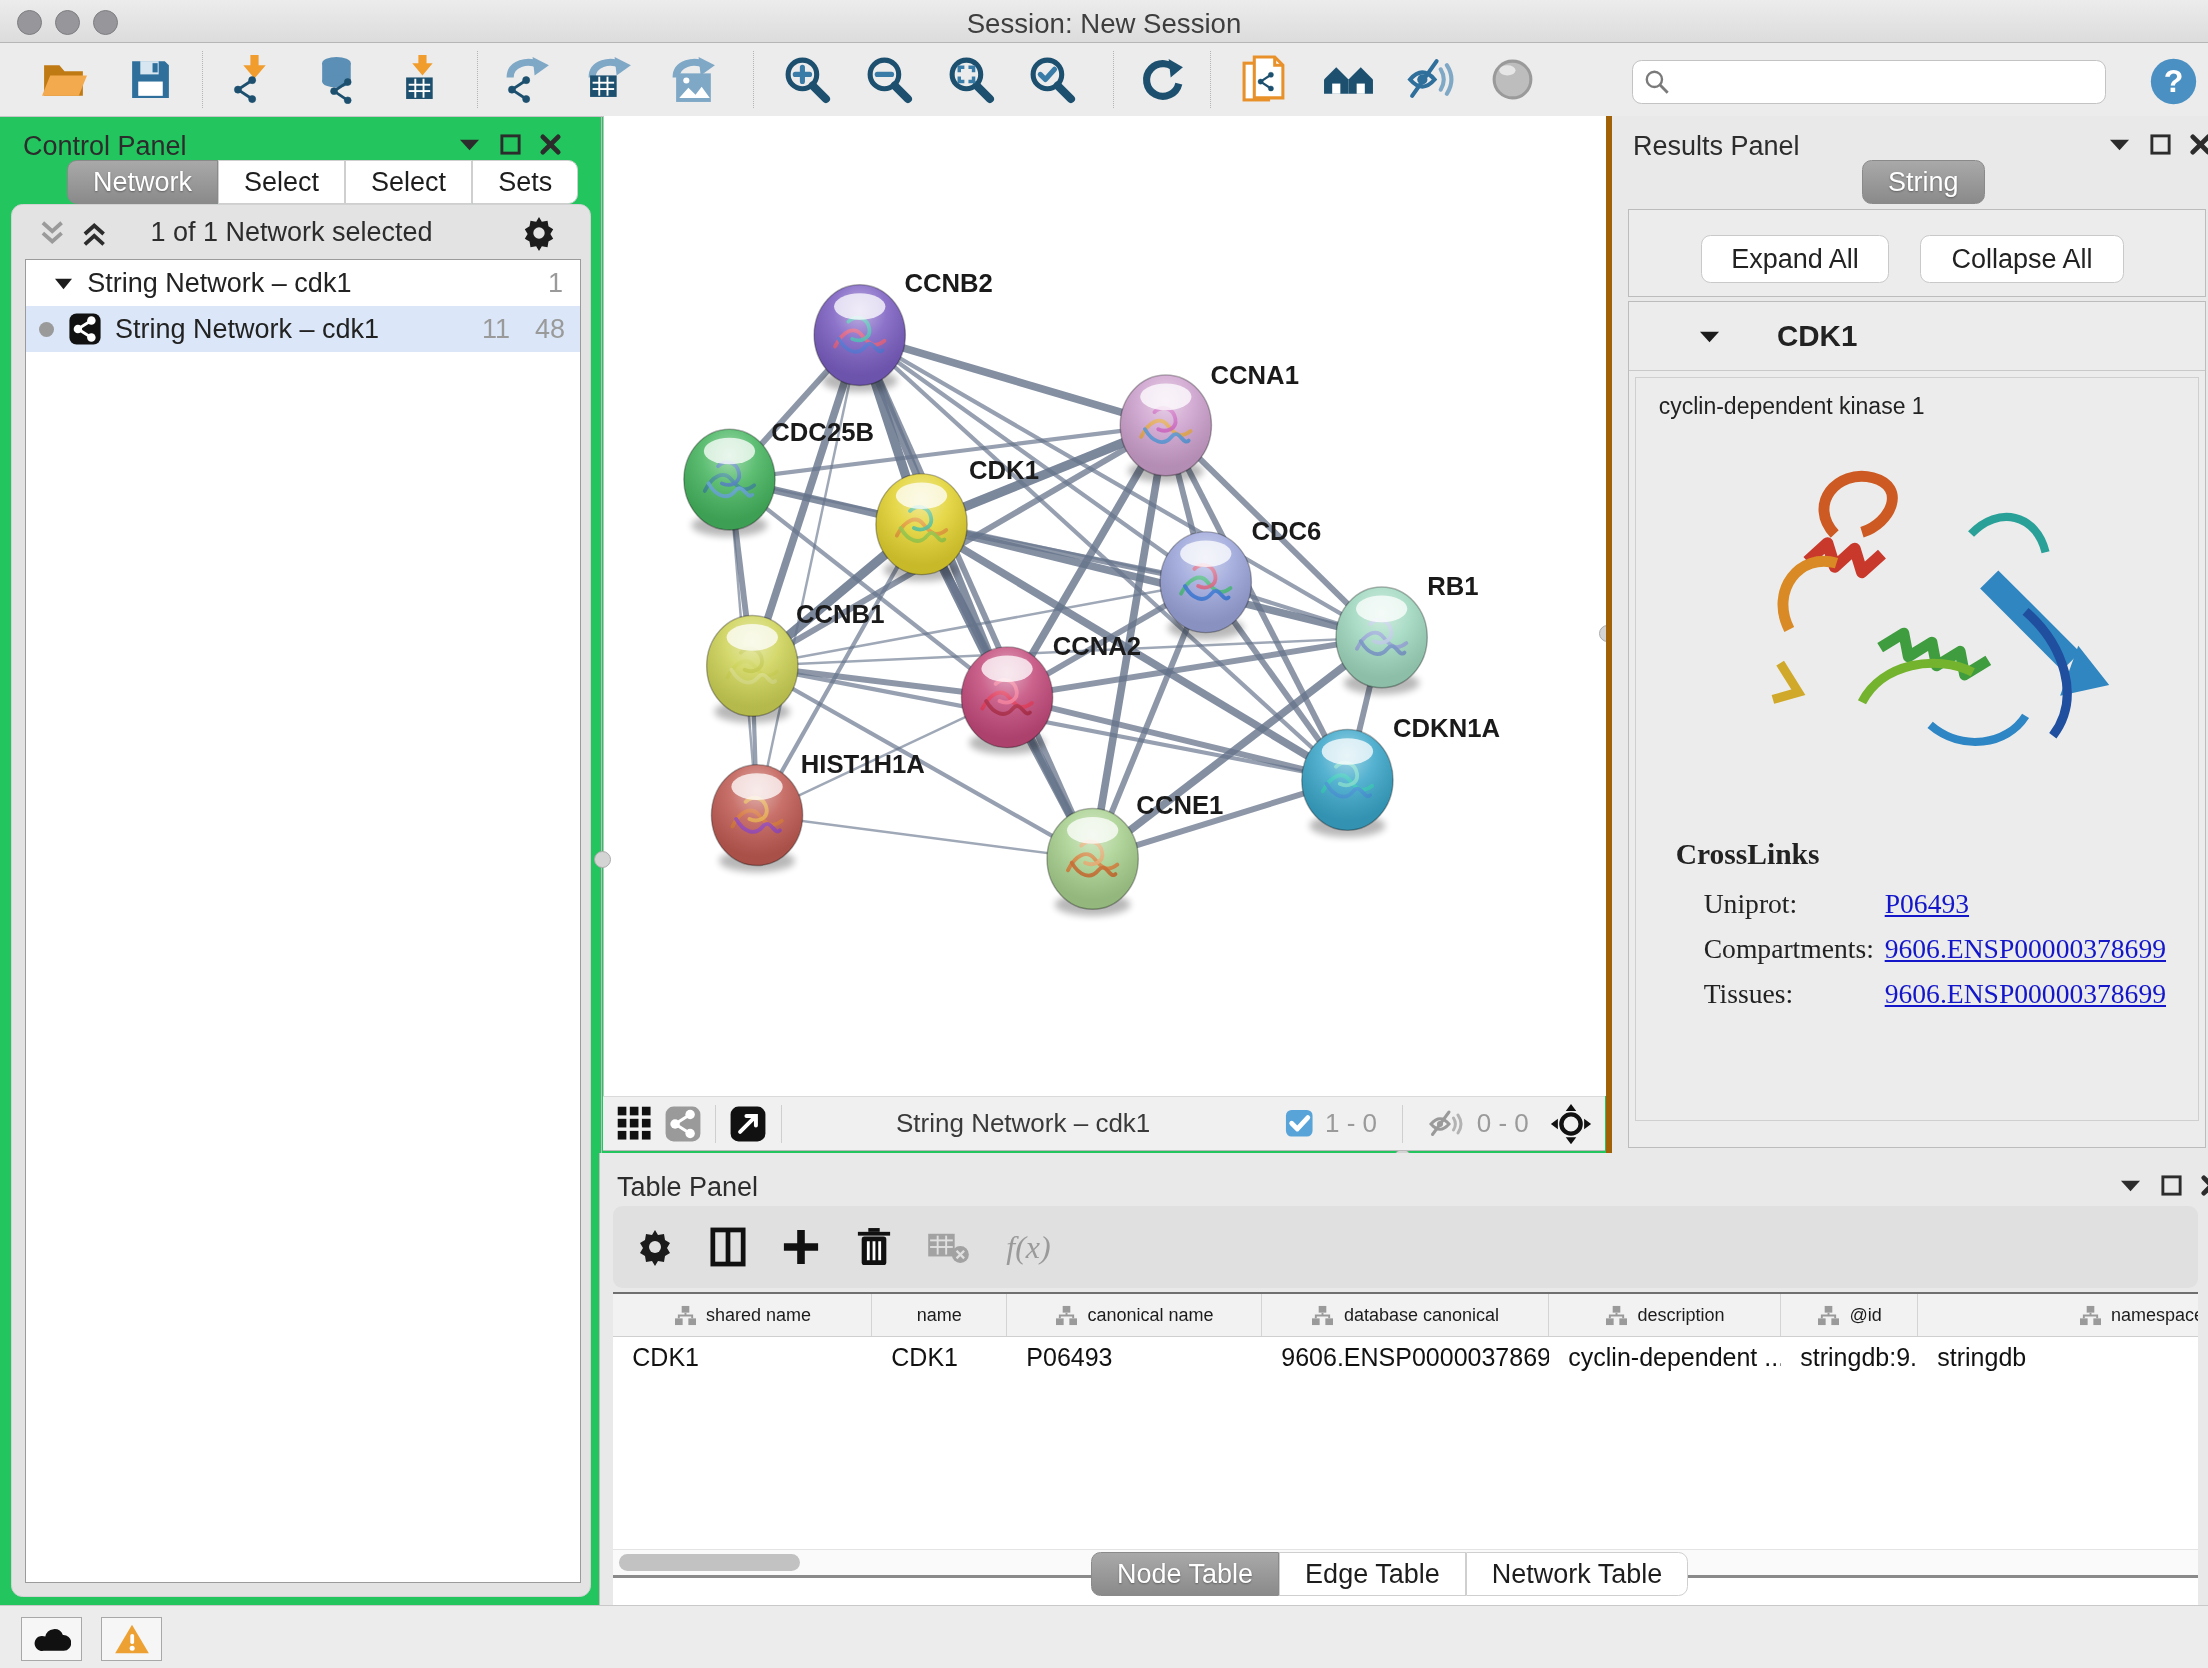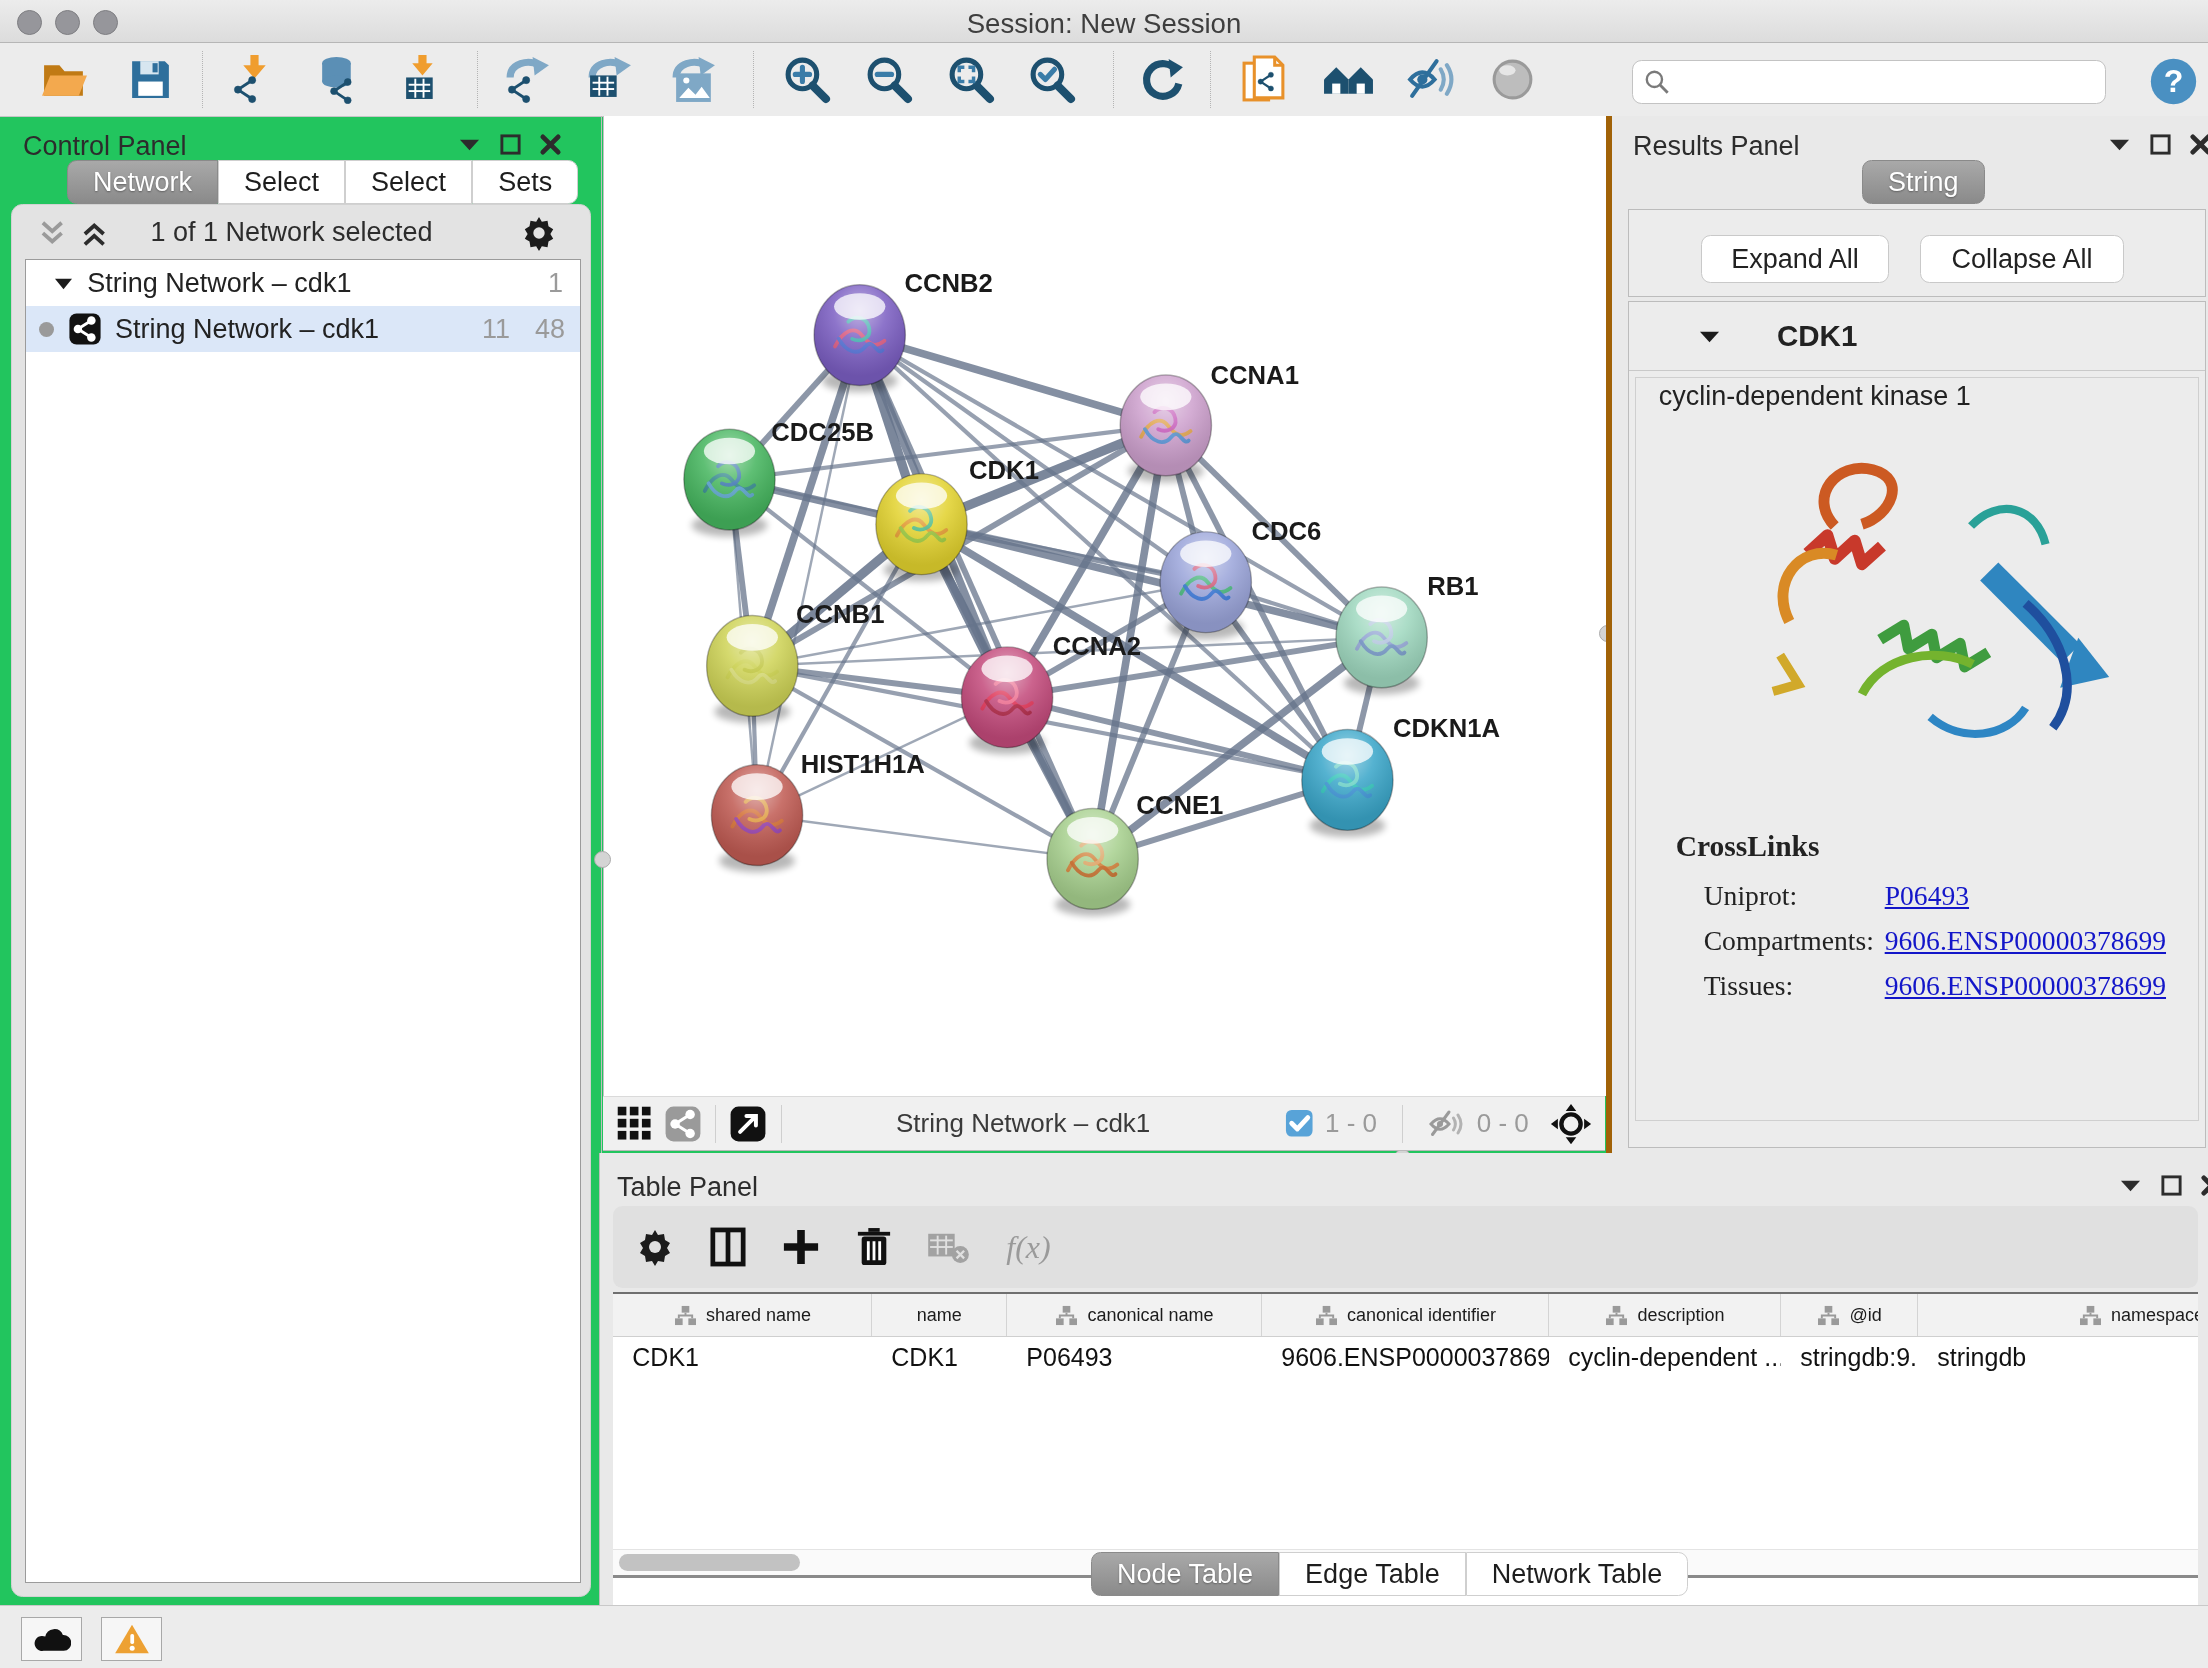"cyclin-dependent kinase 1" div { font-size: 27px -> 23px; margin: 3px 0 0 23px -> 15px 0 0 23px }
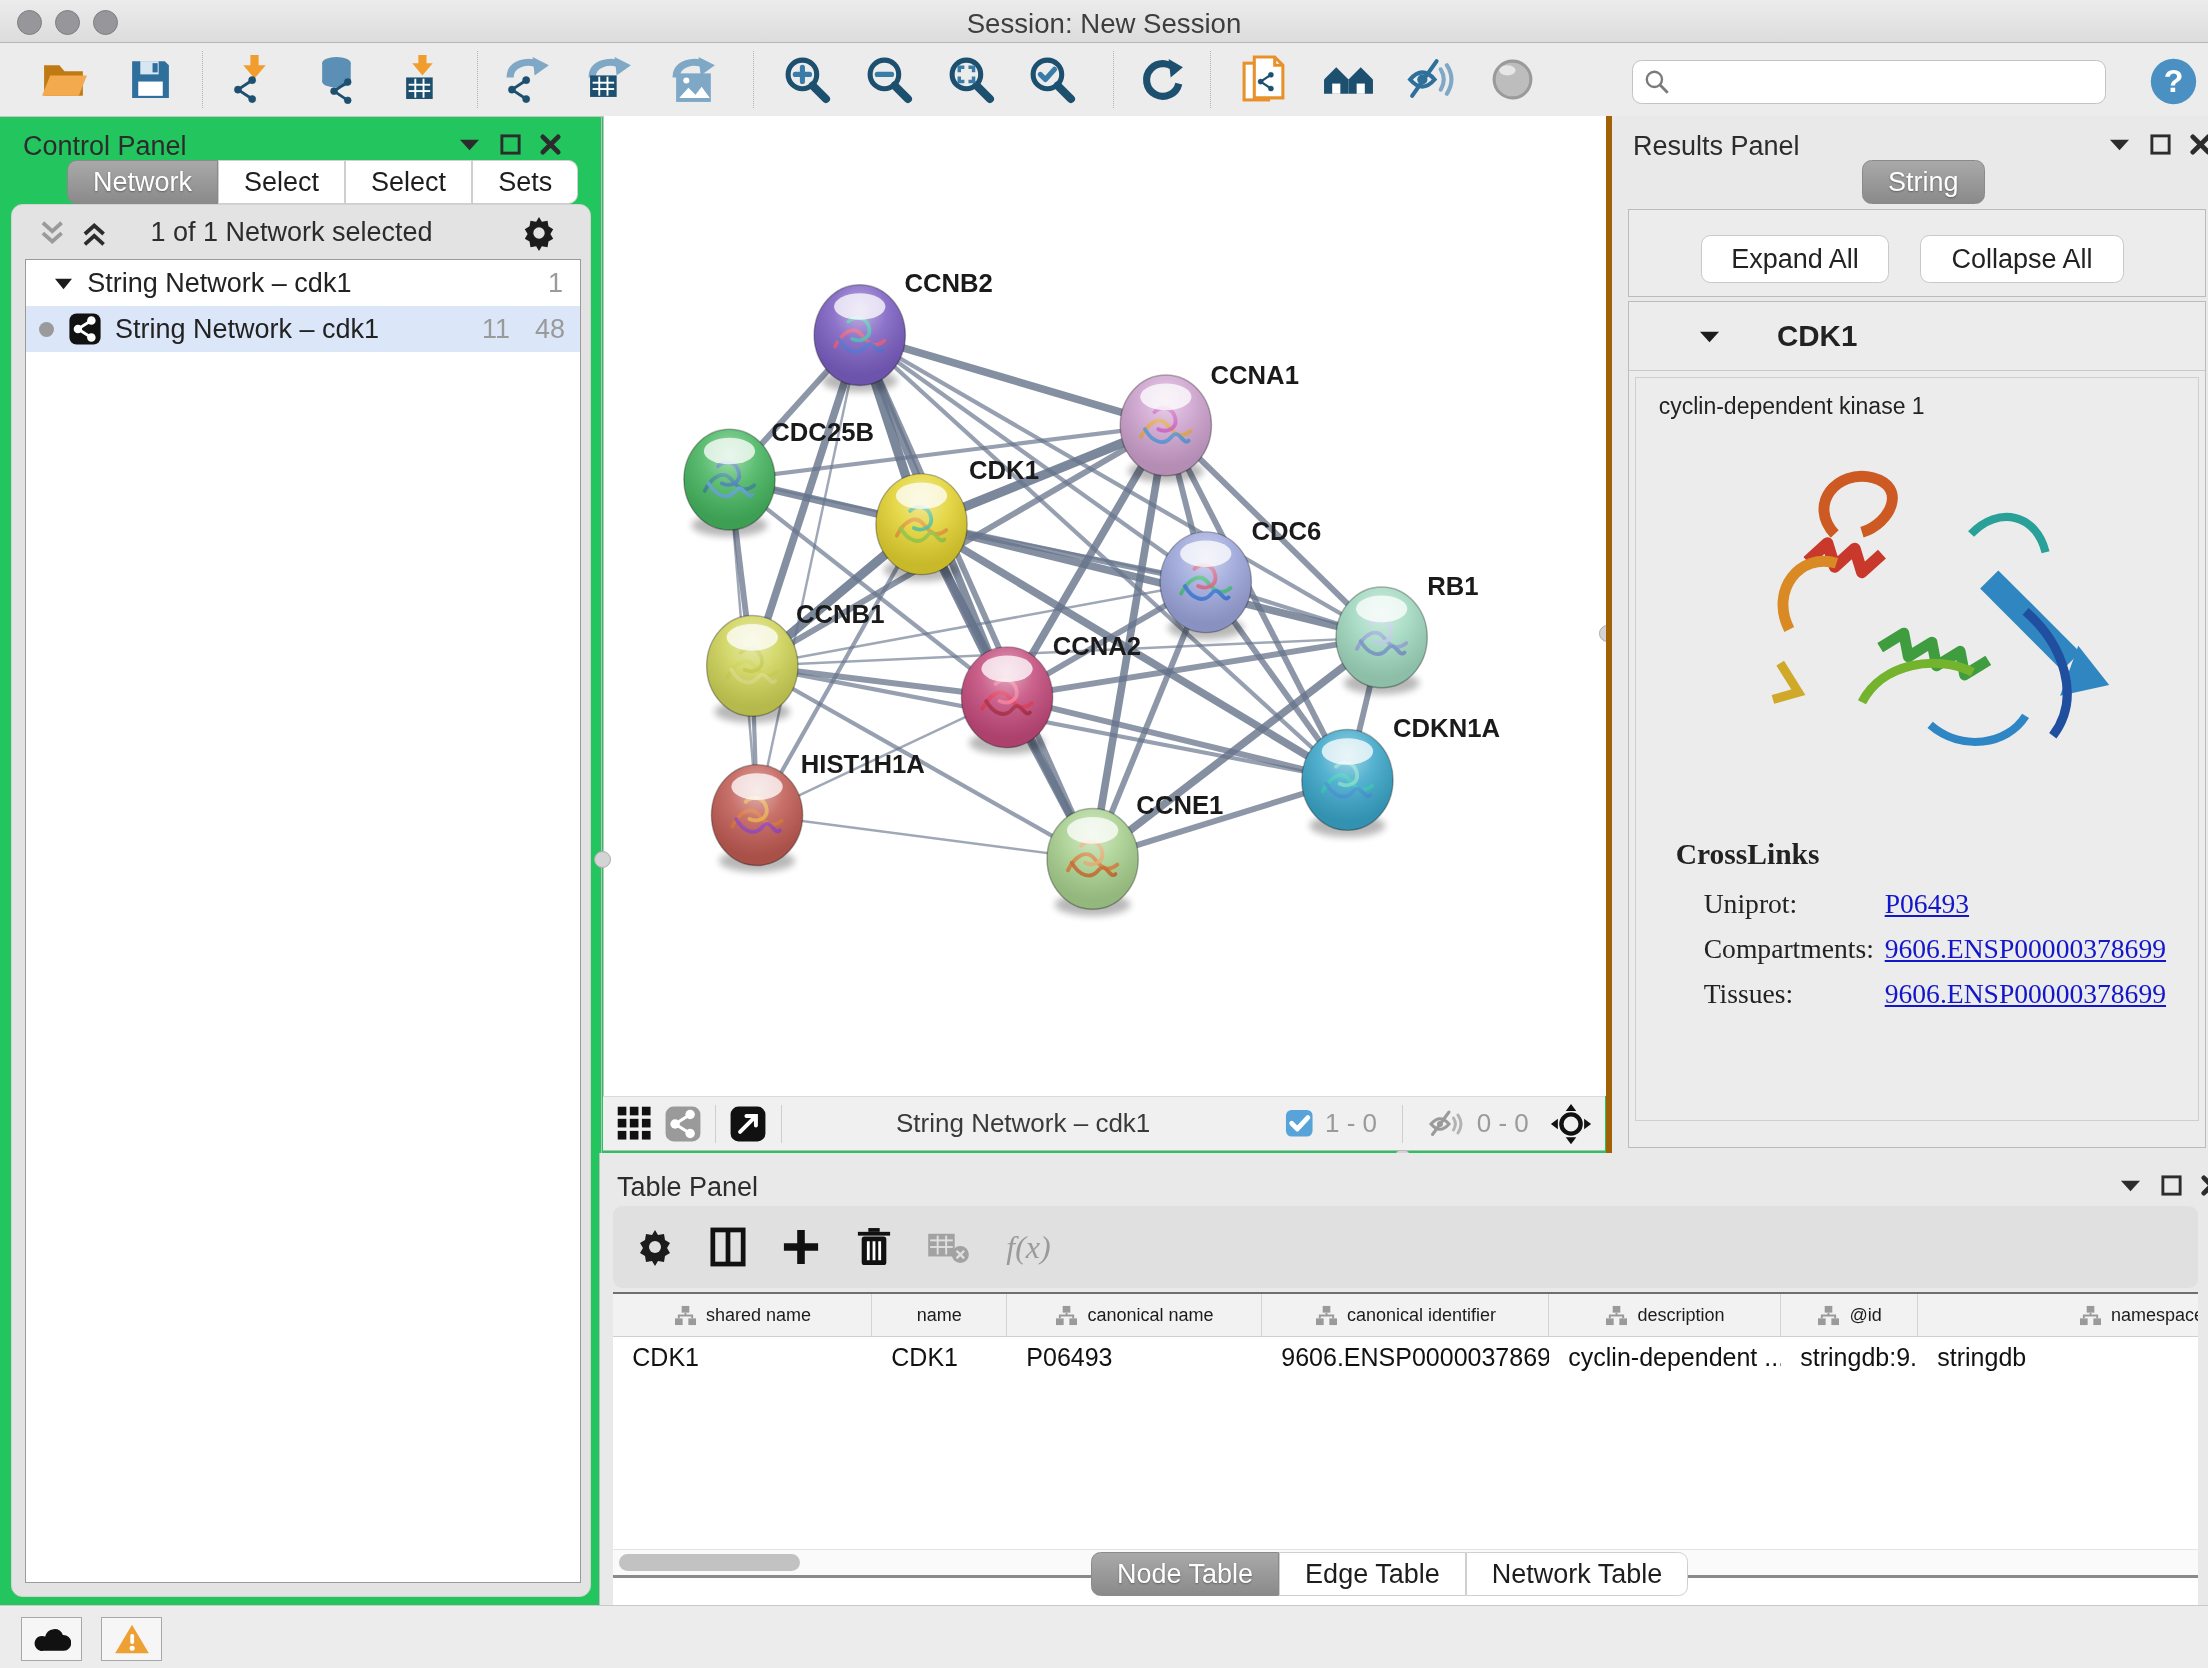"canonical identifier" span { text: canonical identifier -> database canonical }
